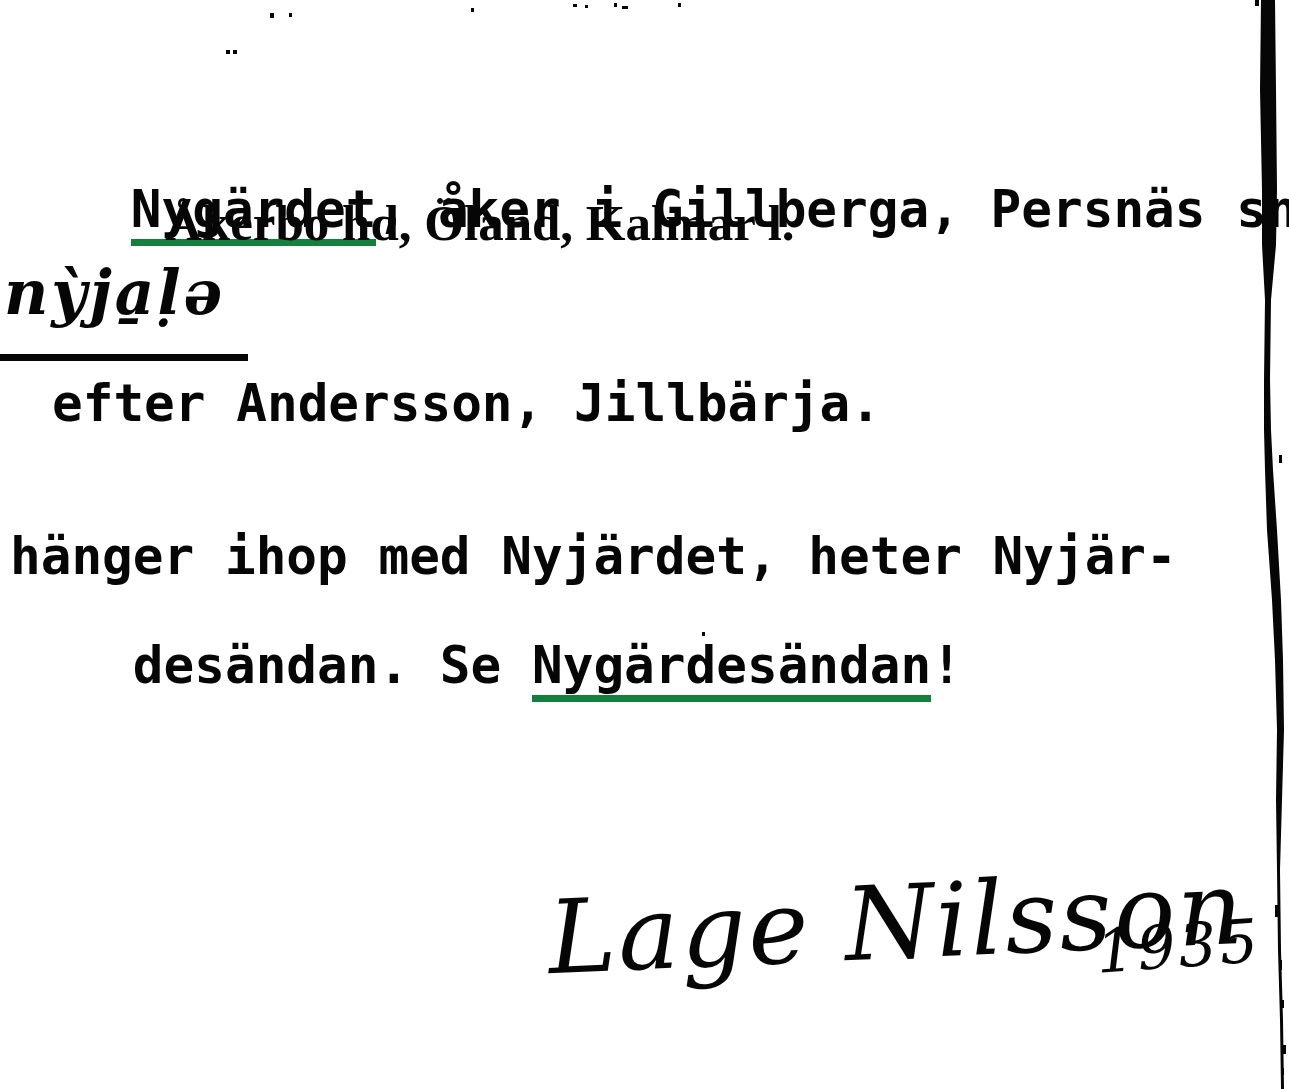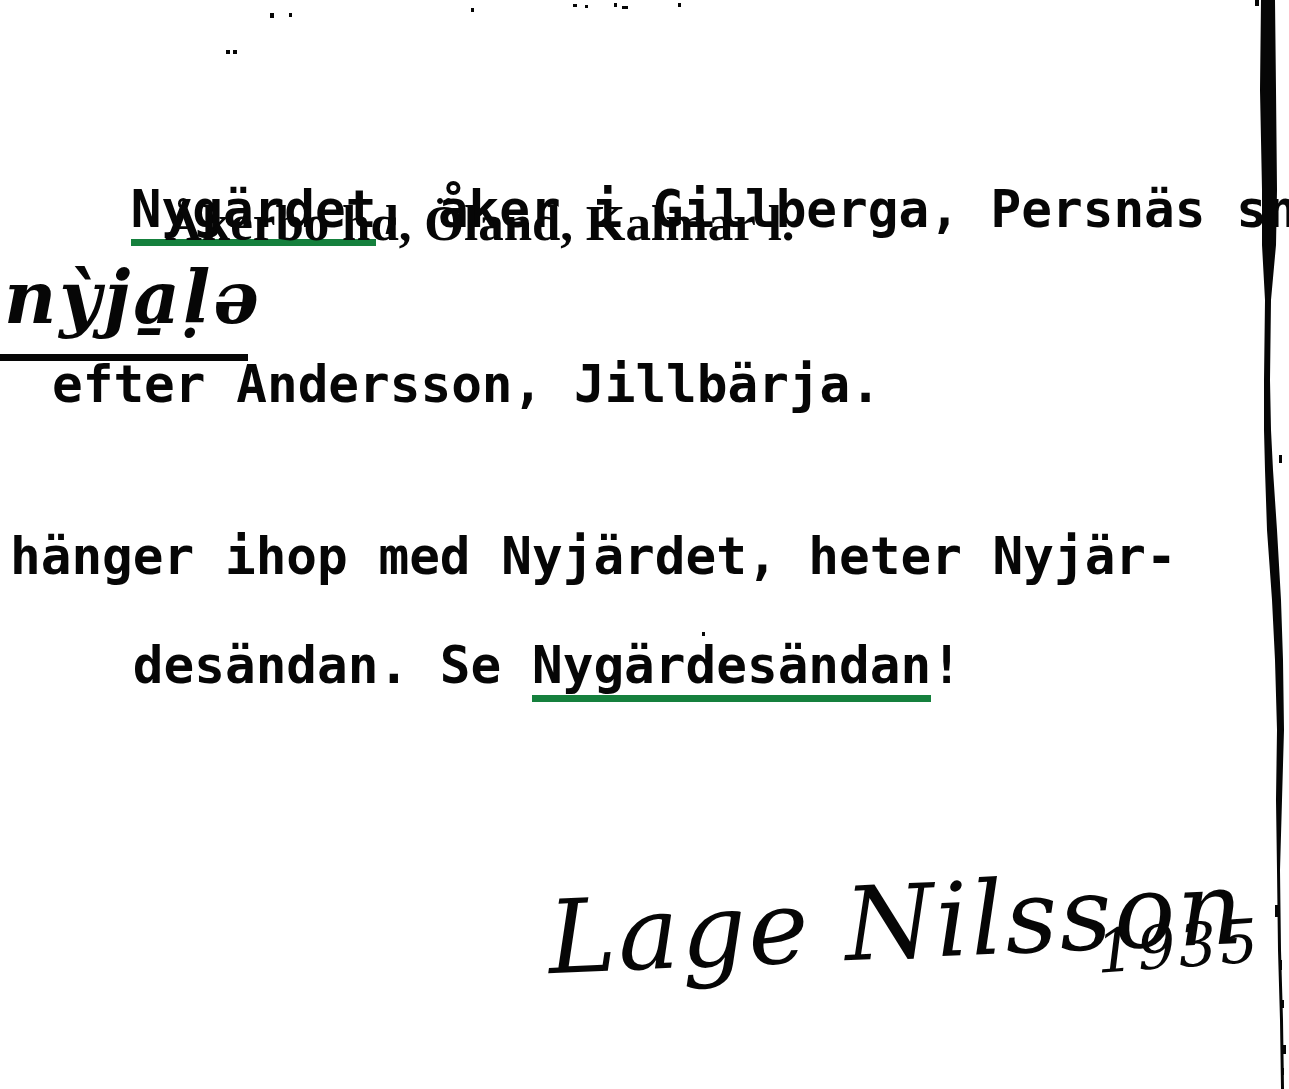"nỳja̱ḷə" .phonetic-word { font-size: 72px -> 61px }
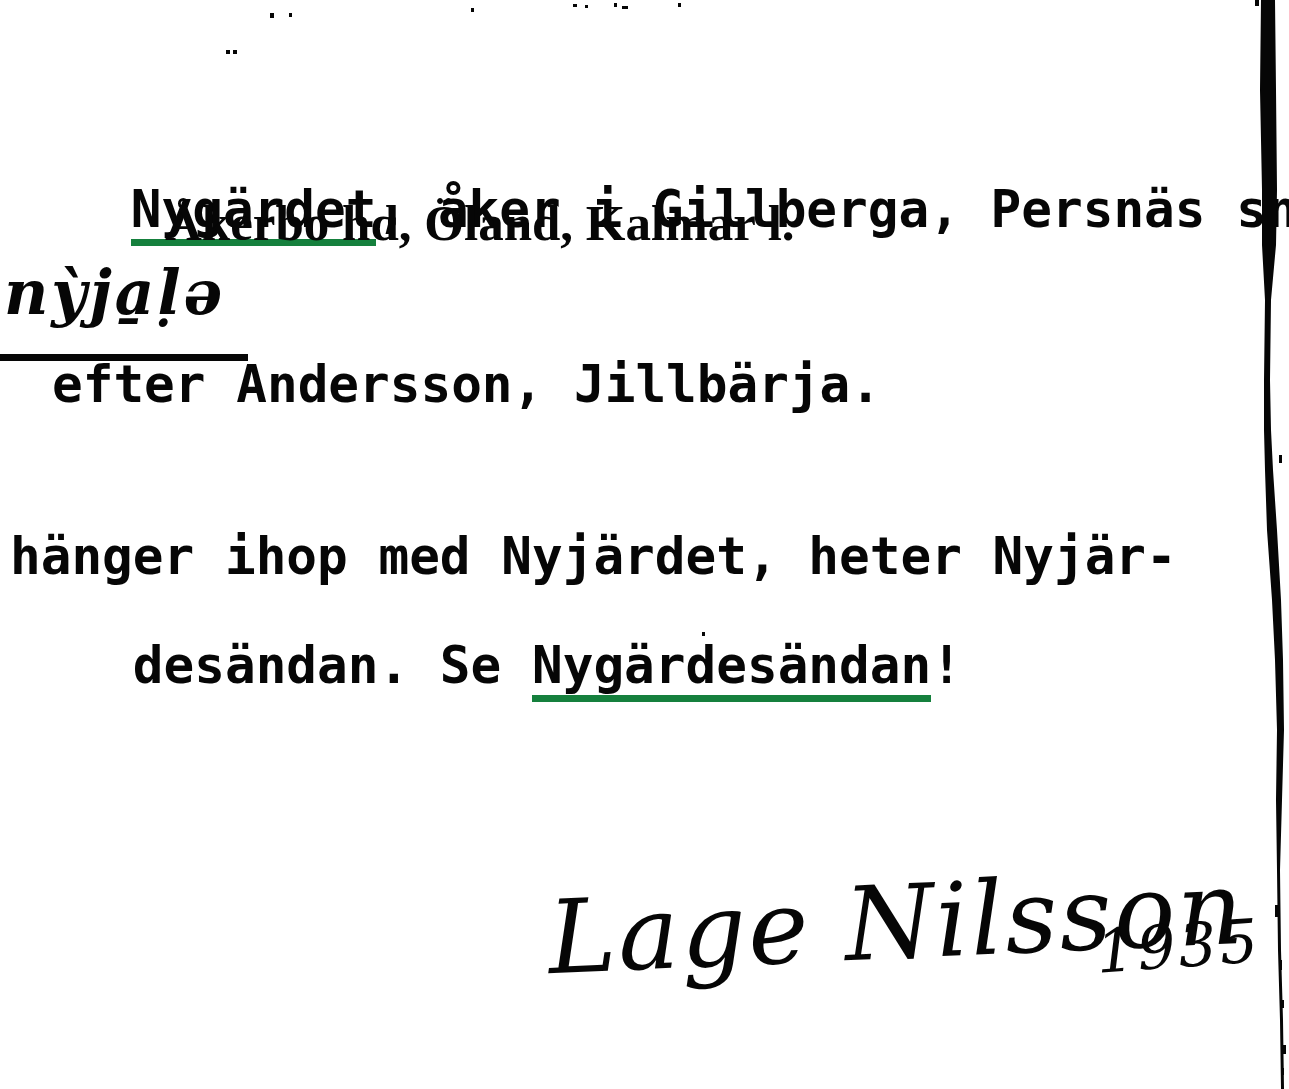"efter Andersson, Jillbärja." div.typed { top: 357px -> 376px }
